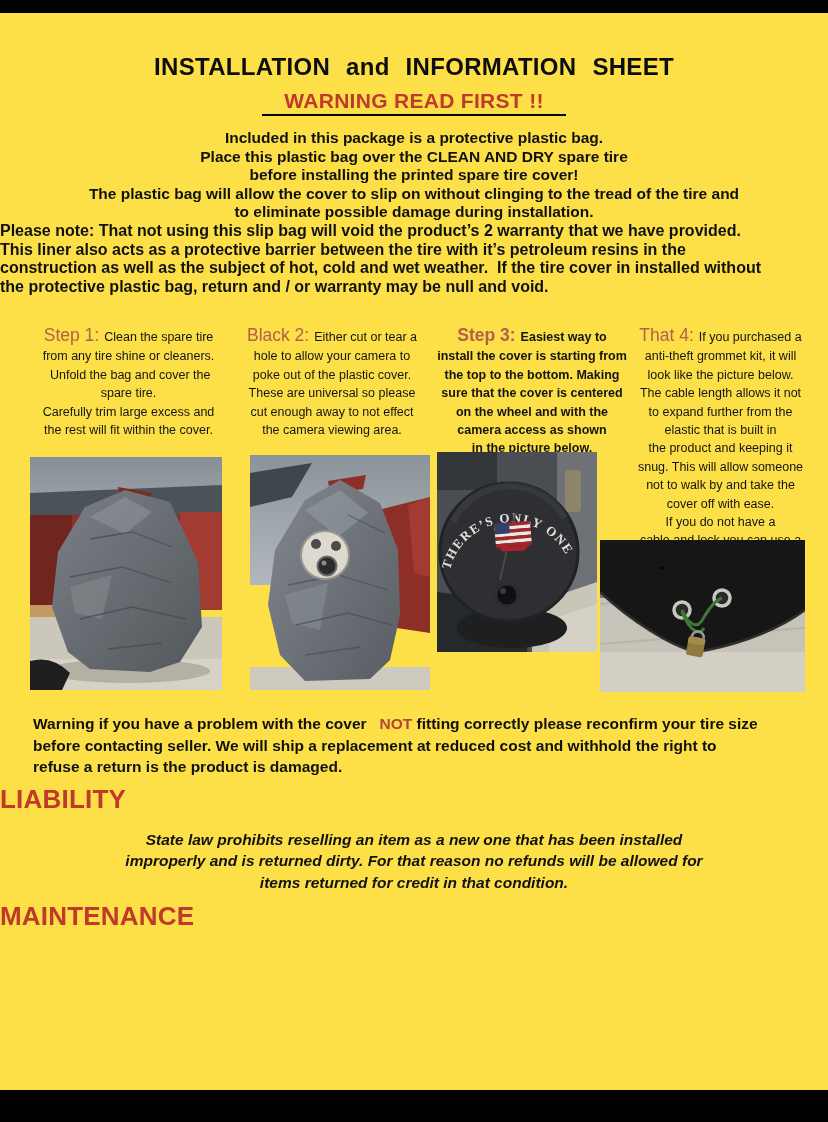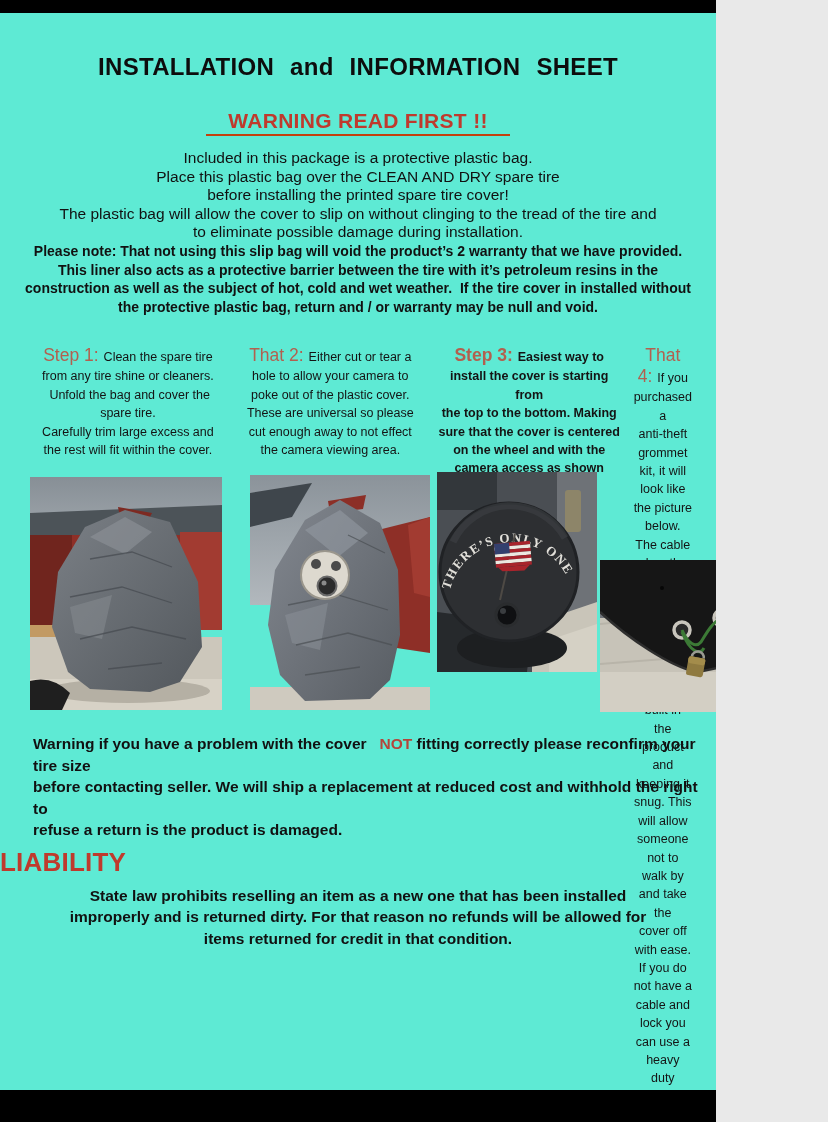"INSTALLATION and INFORMATION SHEET" .sheet { background: #5eead4 -> #fde047; width: 716px -> 828px }
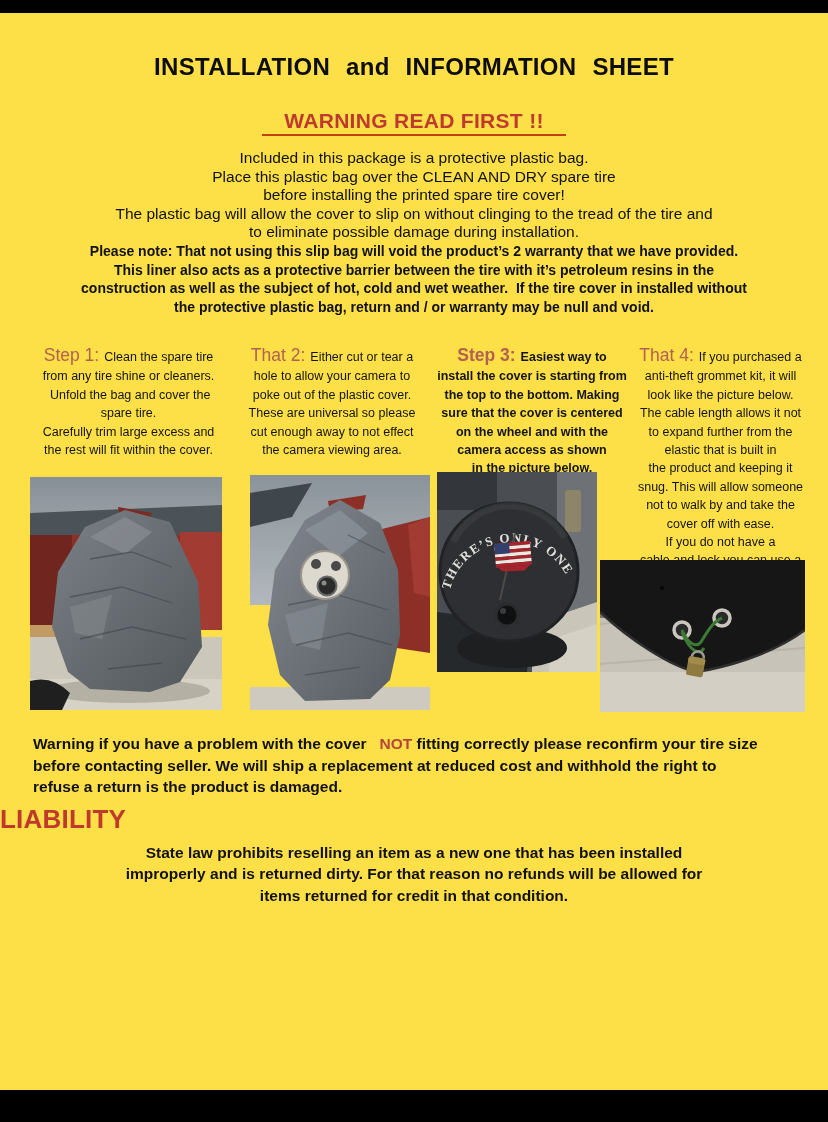"WARNING READ FIRST !!" .warn-head { border-bottom: 2px solid #c2410c -> 2px solid #000000; margin-top: 20px -> none }
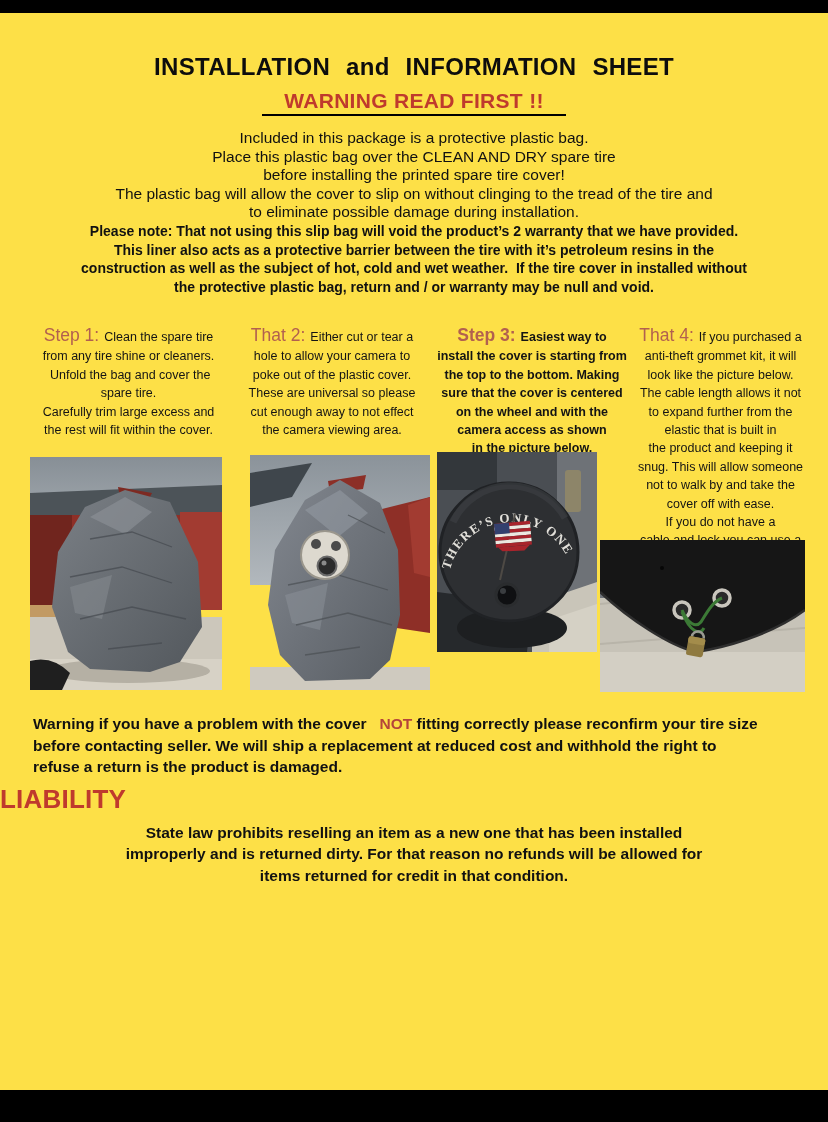"Included in this package is" .intro { font-weight: normal -> bold }
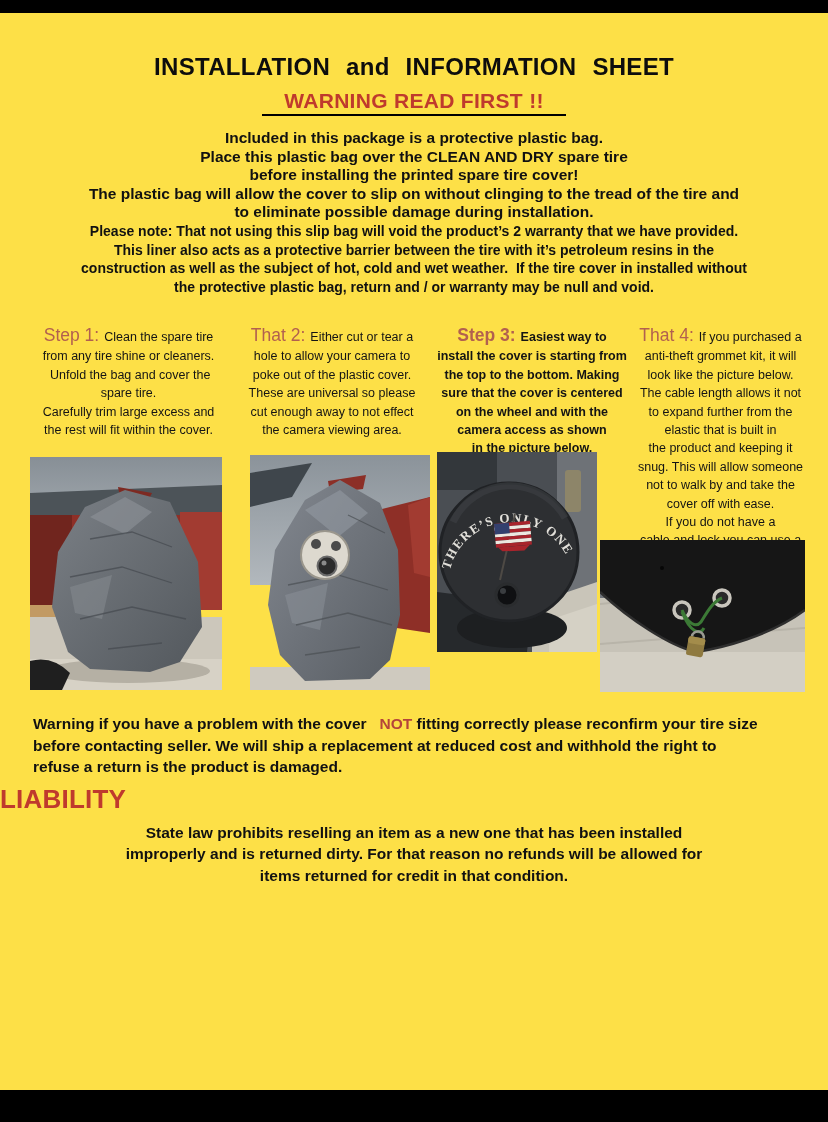"Please note: That not using" .note { font-size: 14px -> 16px; text-align: center -> none }
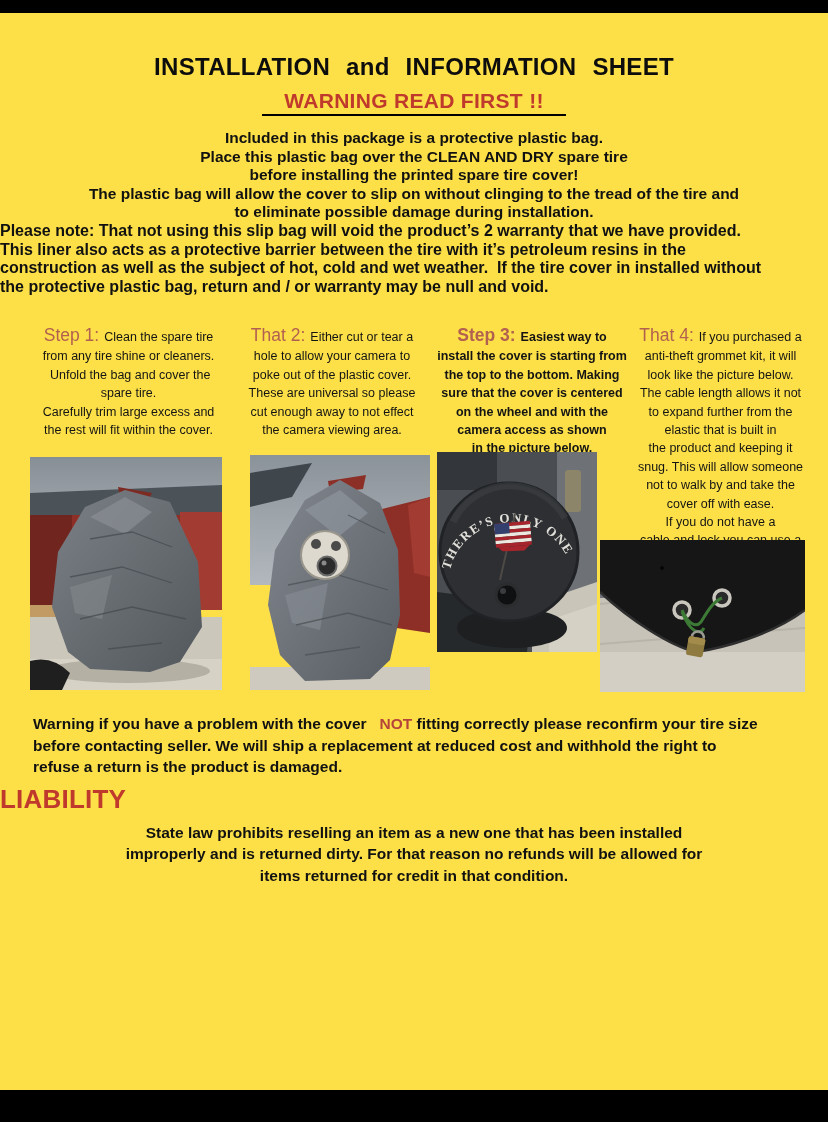"That 2:" span.step-label { text: That -> Black }
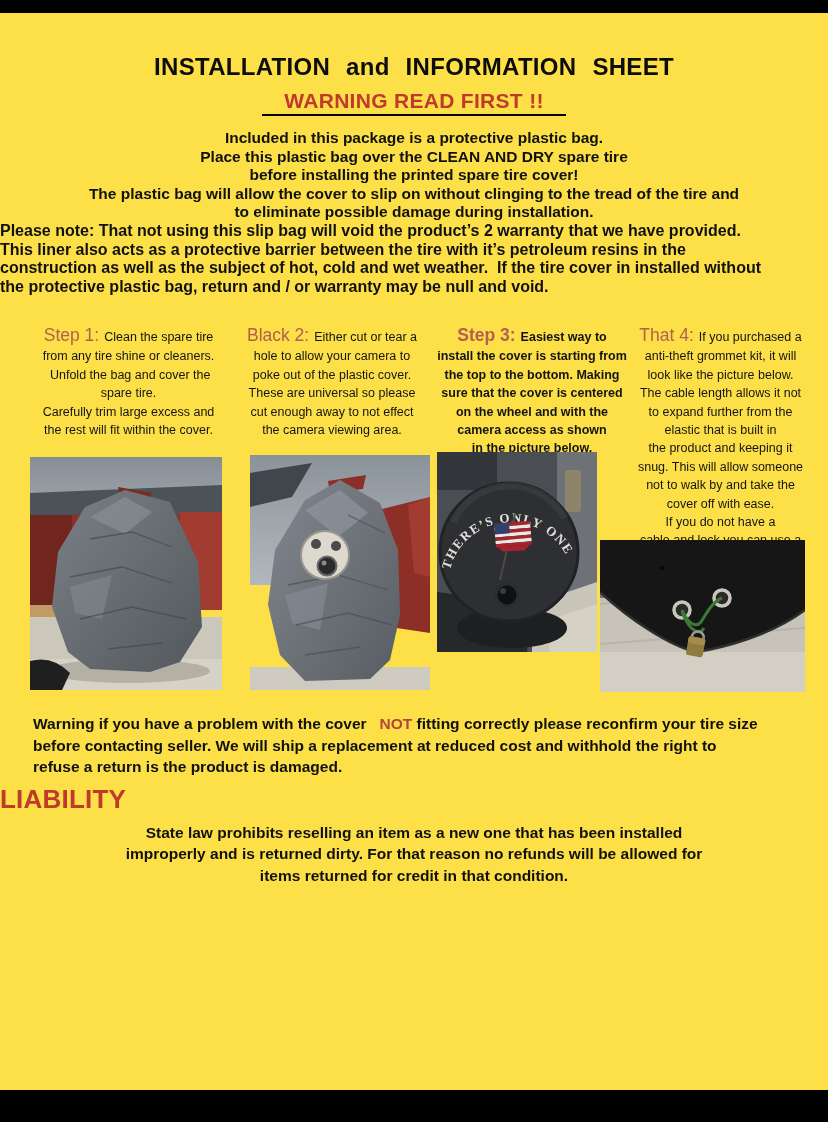"State law prohibits reselling an" .statelaw { font-style: none -> italic; margin-top: 7px -> 14px }
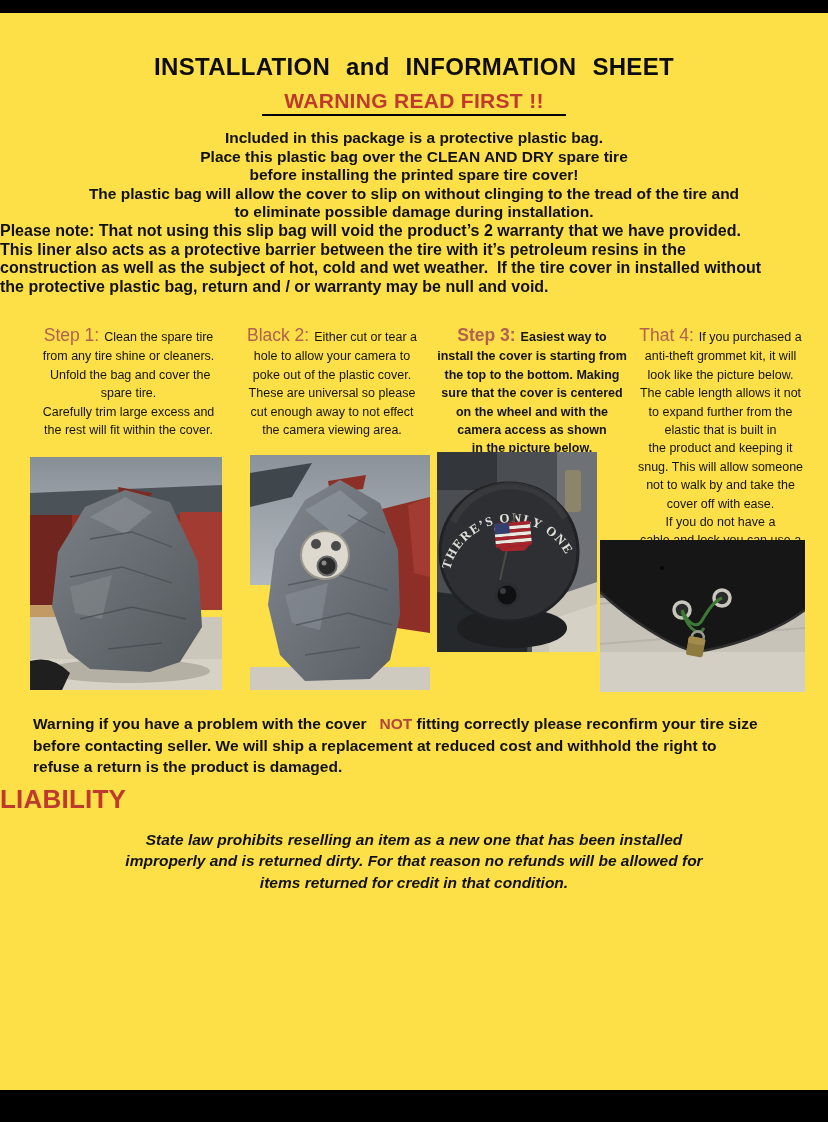"MAINTENANCE" h2.sec-head { html: none -> <h2>MAINTENANCE</h2> }
